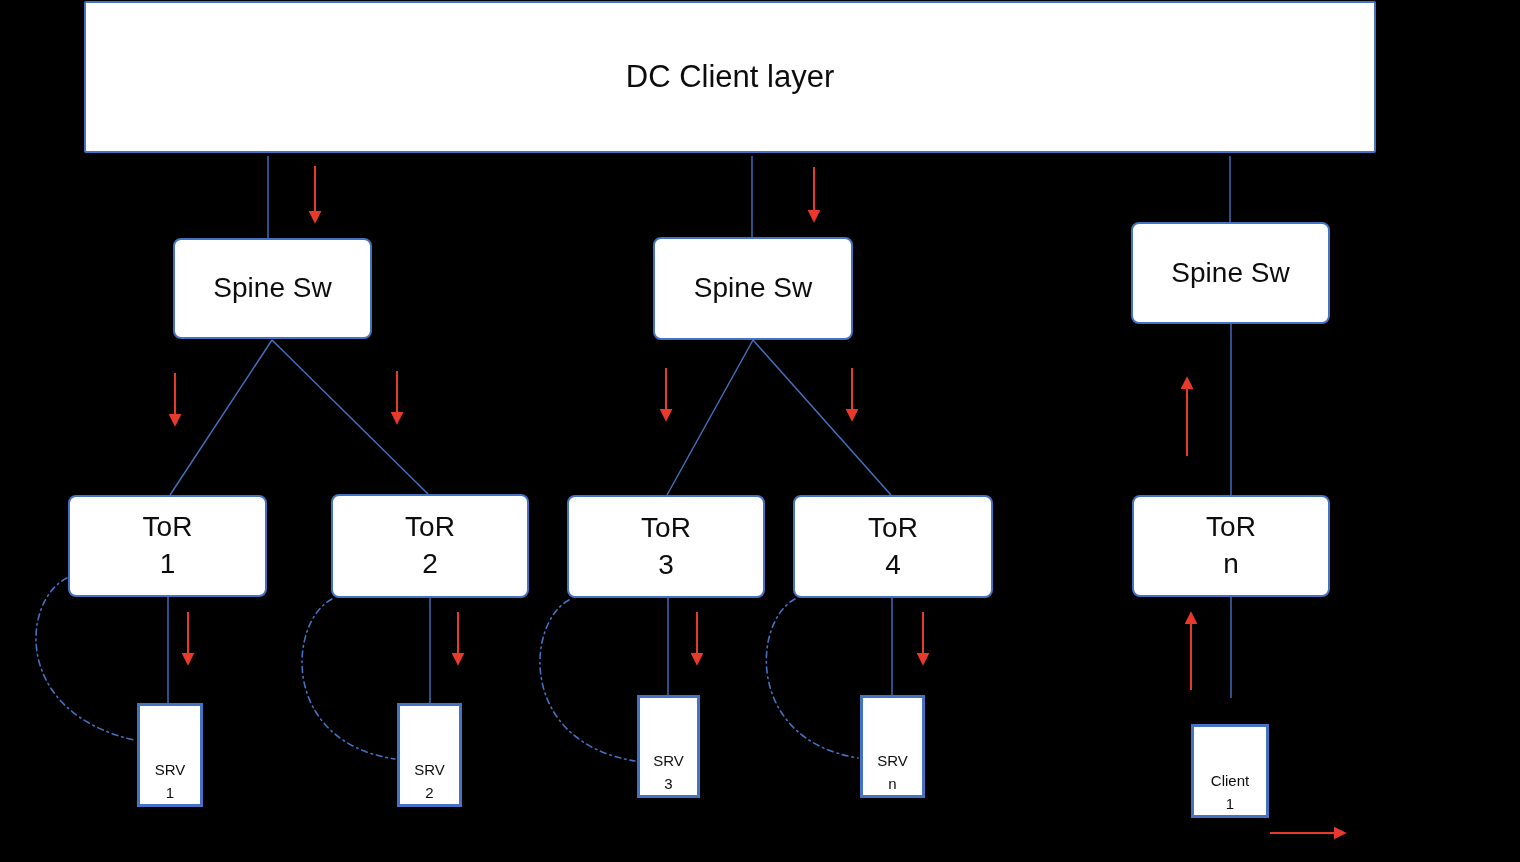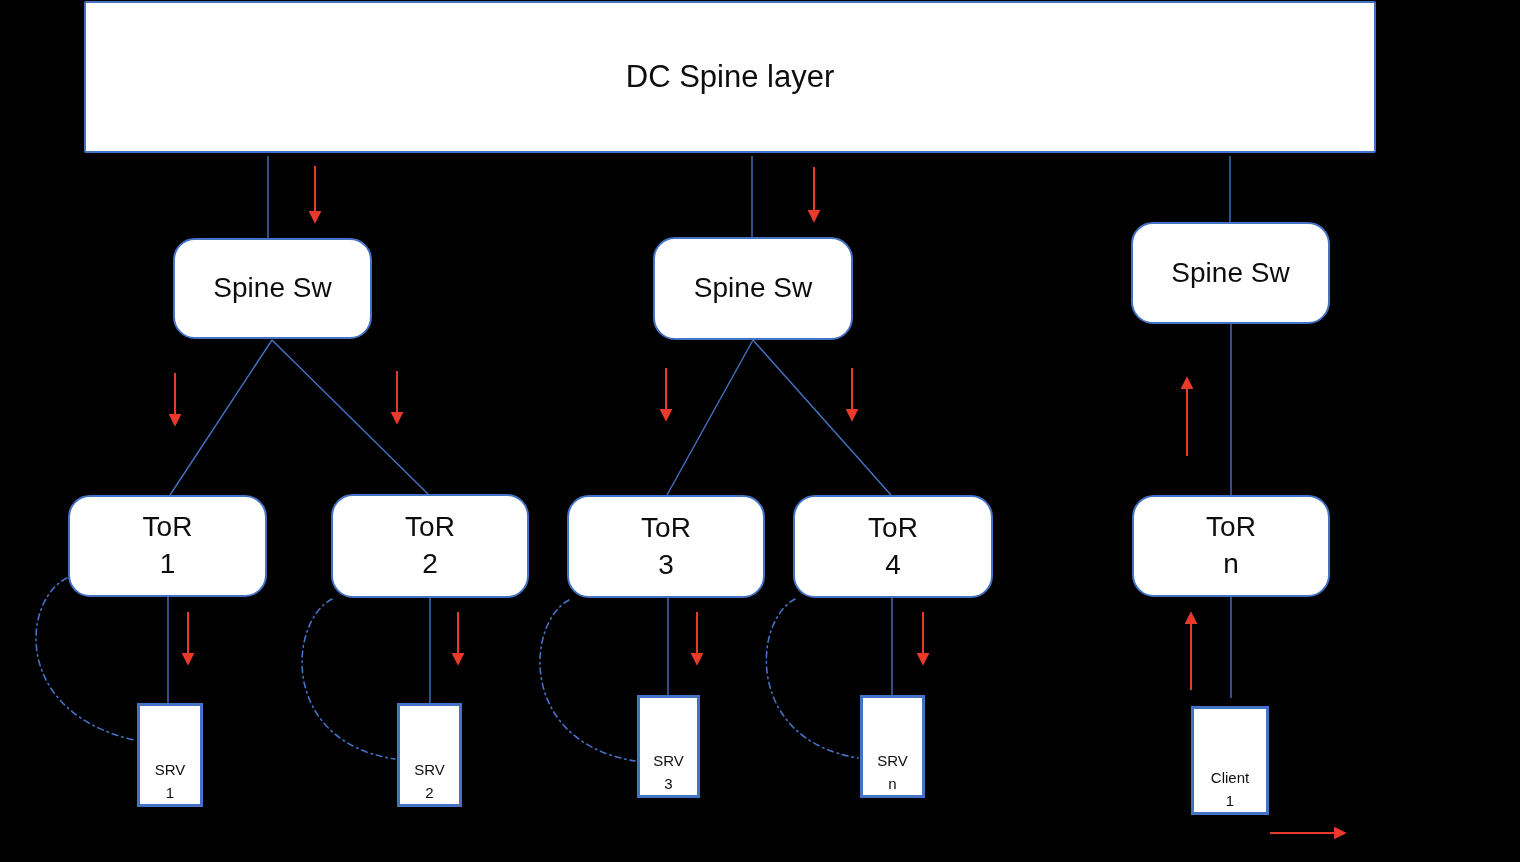"DC Spine layer" span { text: Spine -> Client }
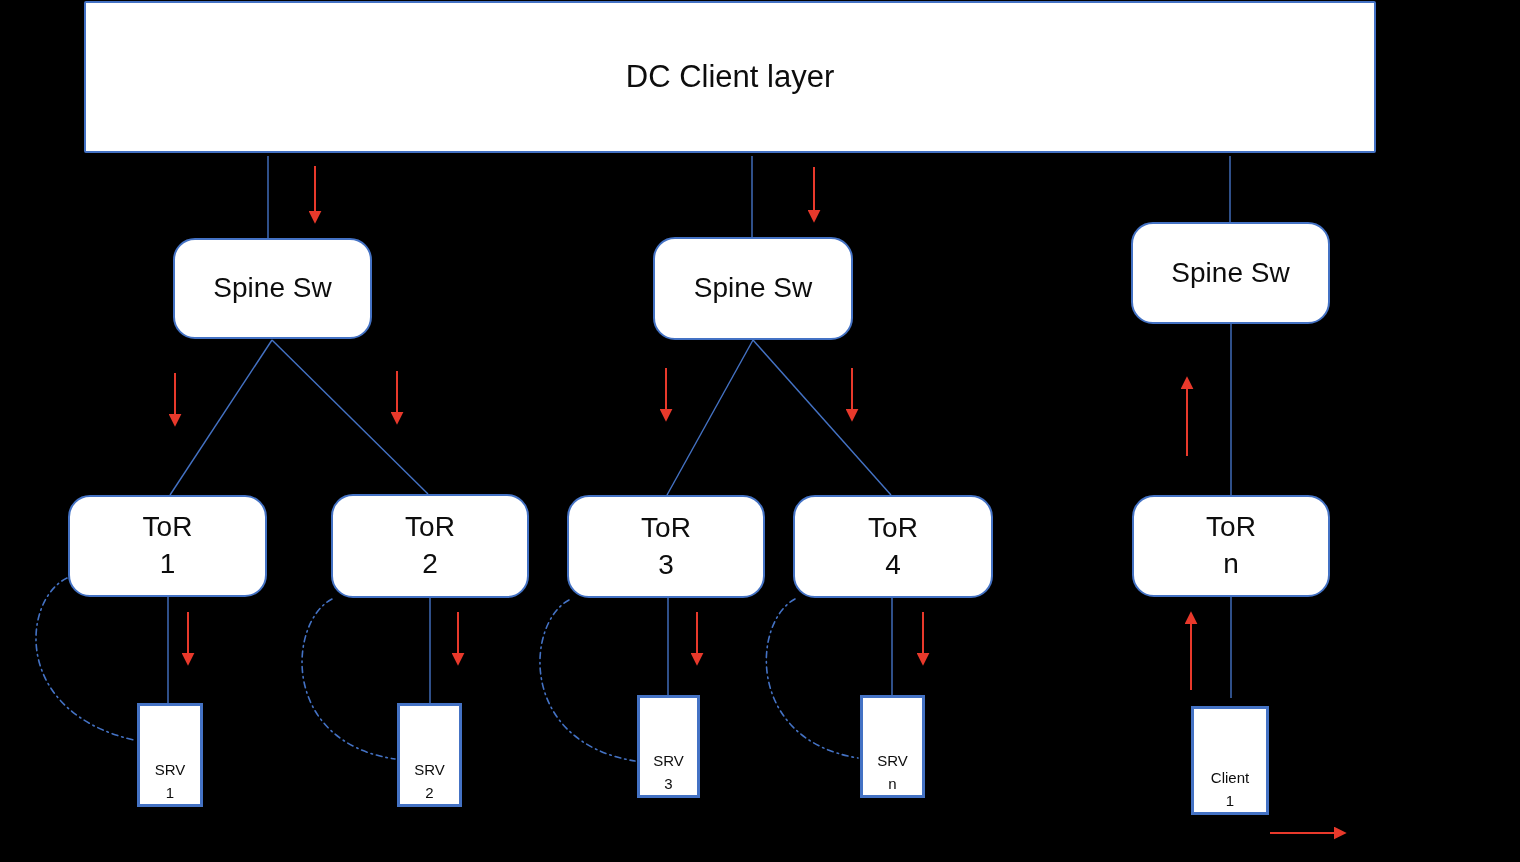"Spine Sw" .rounded { border-radius: 22px -> 8px }
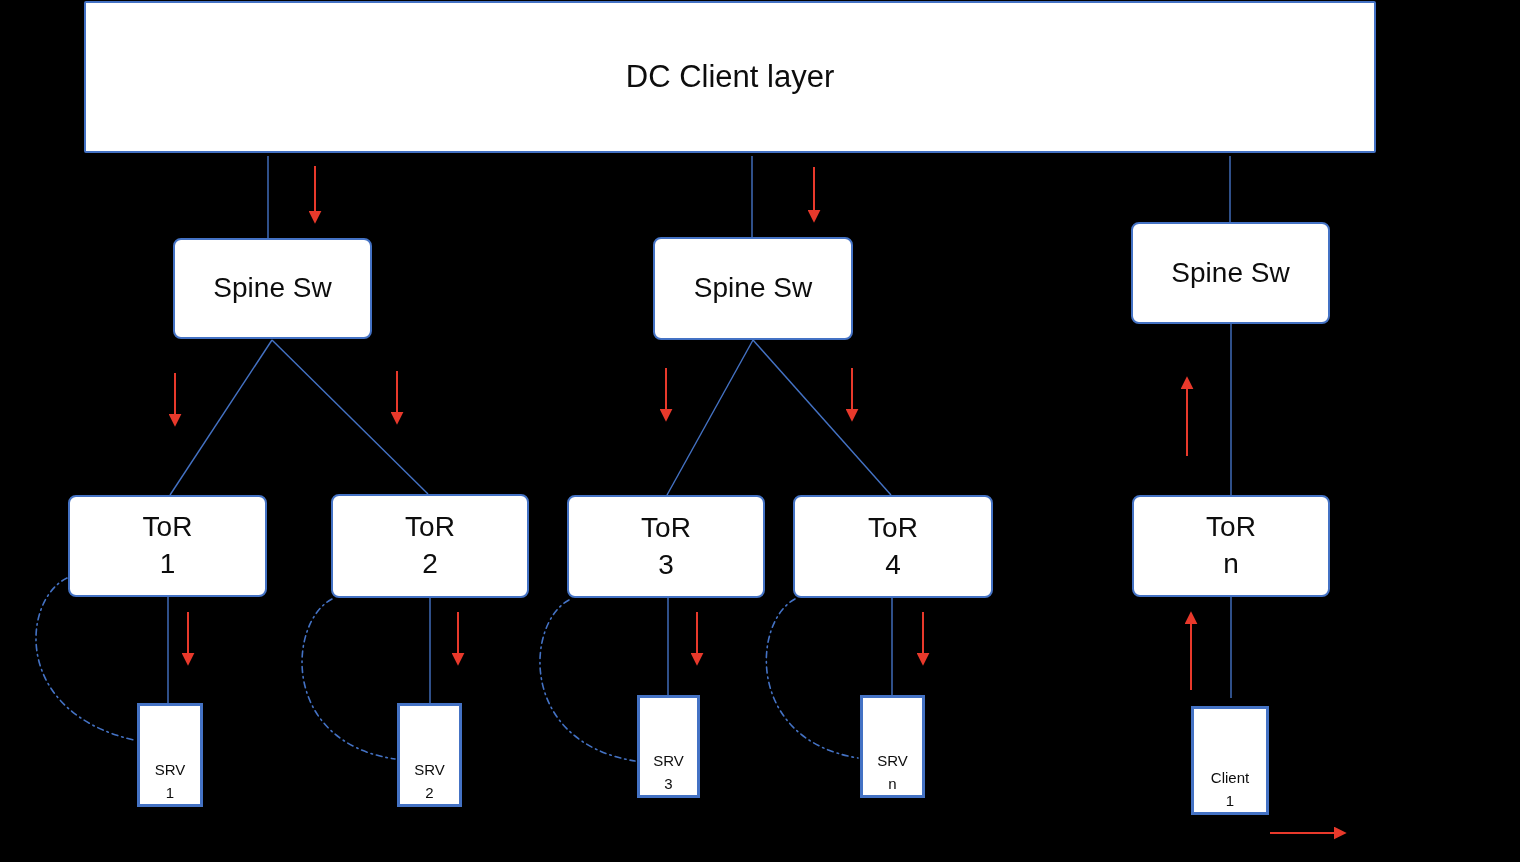"Client" div.node { height: 109px -> 94px; top: 706px -> 724px }
